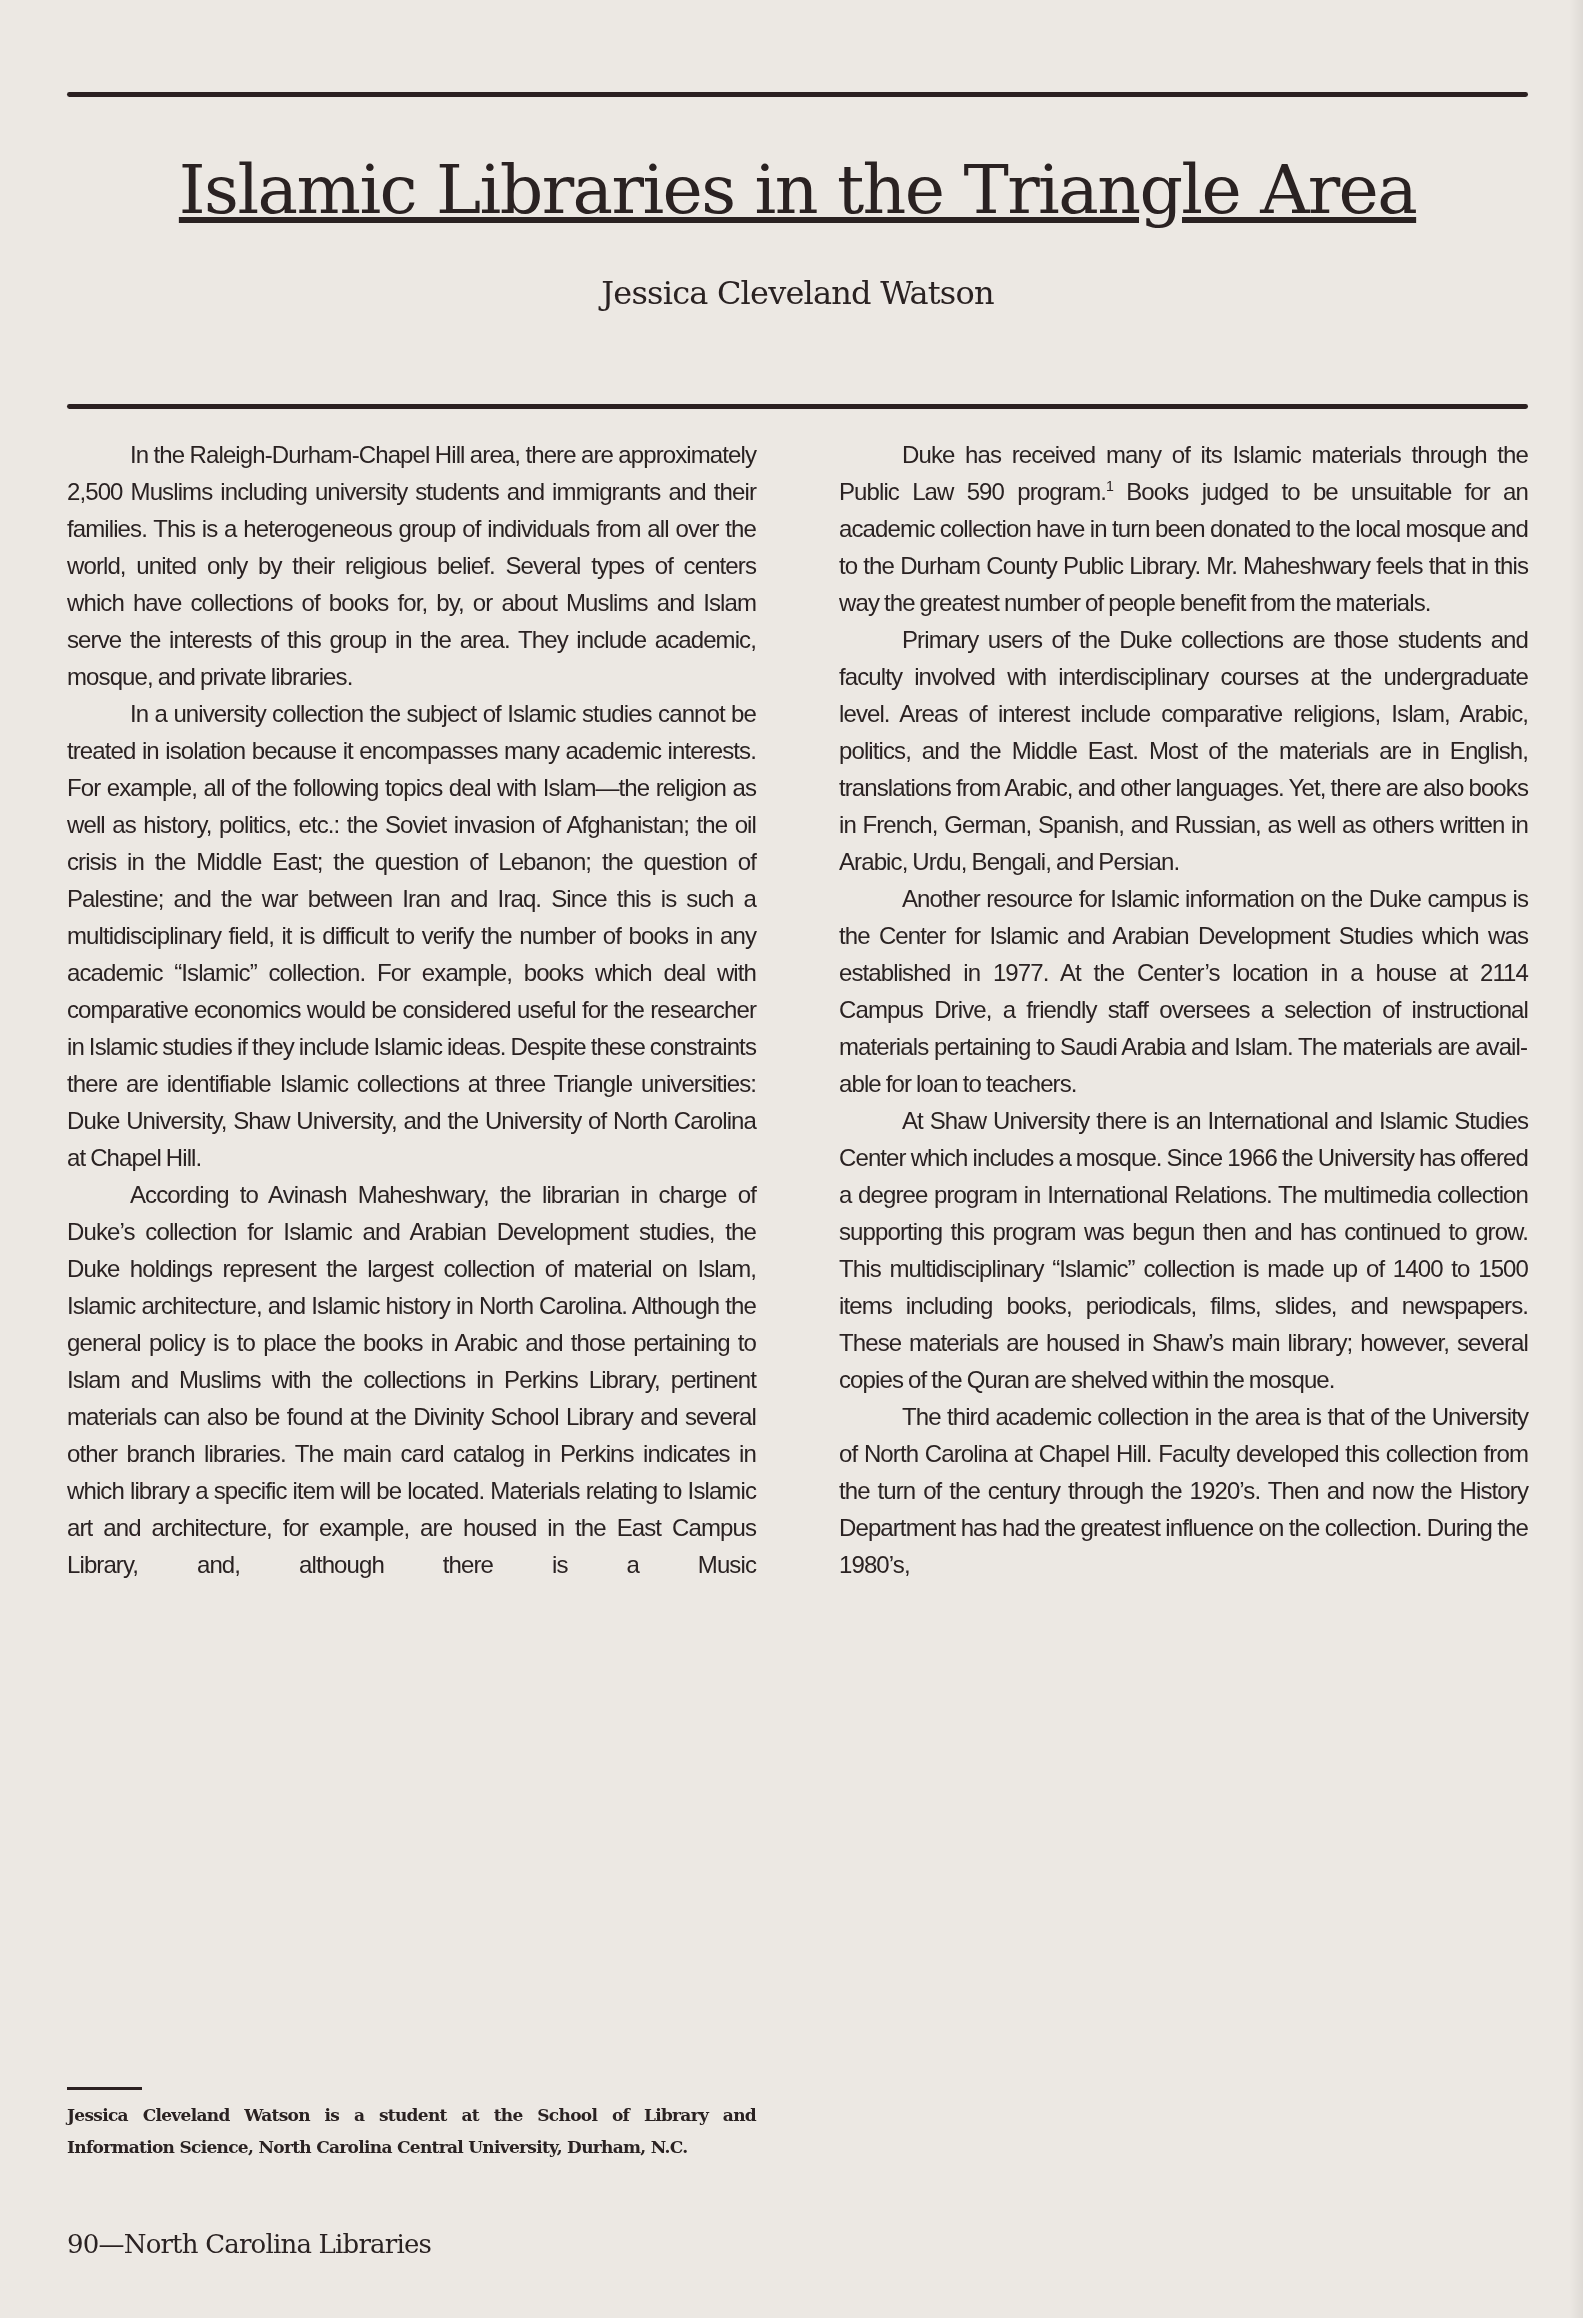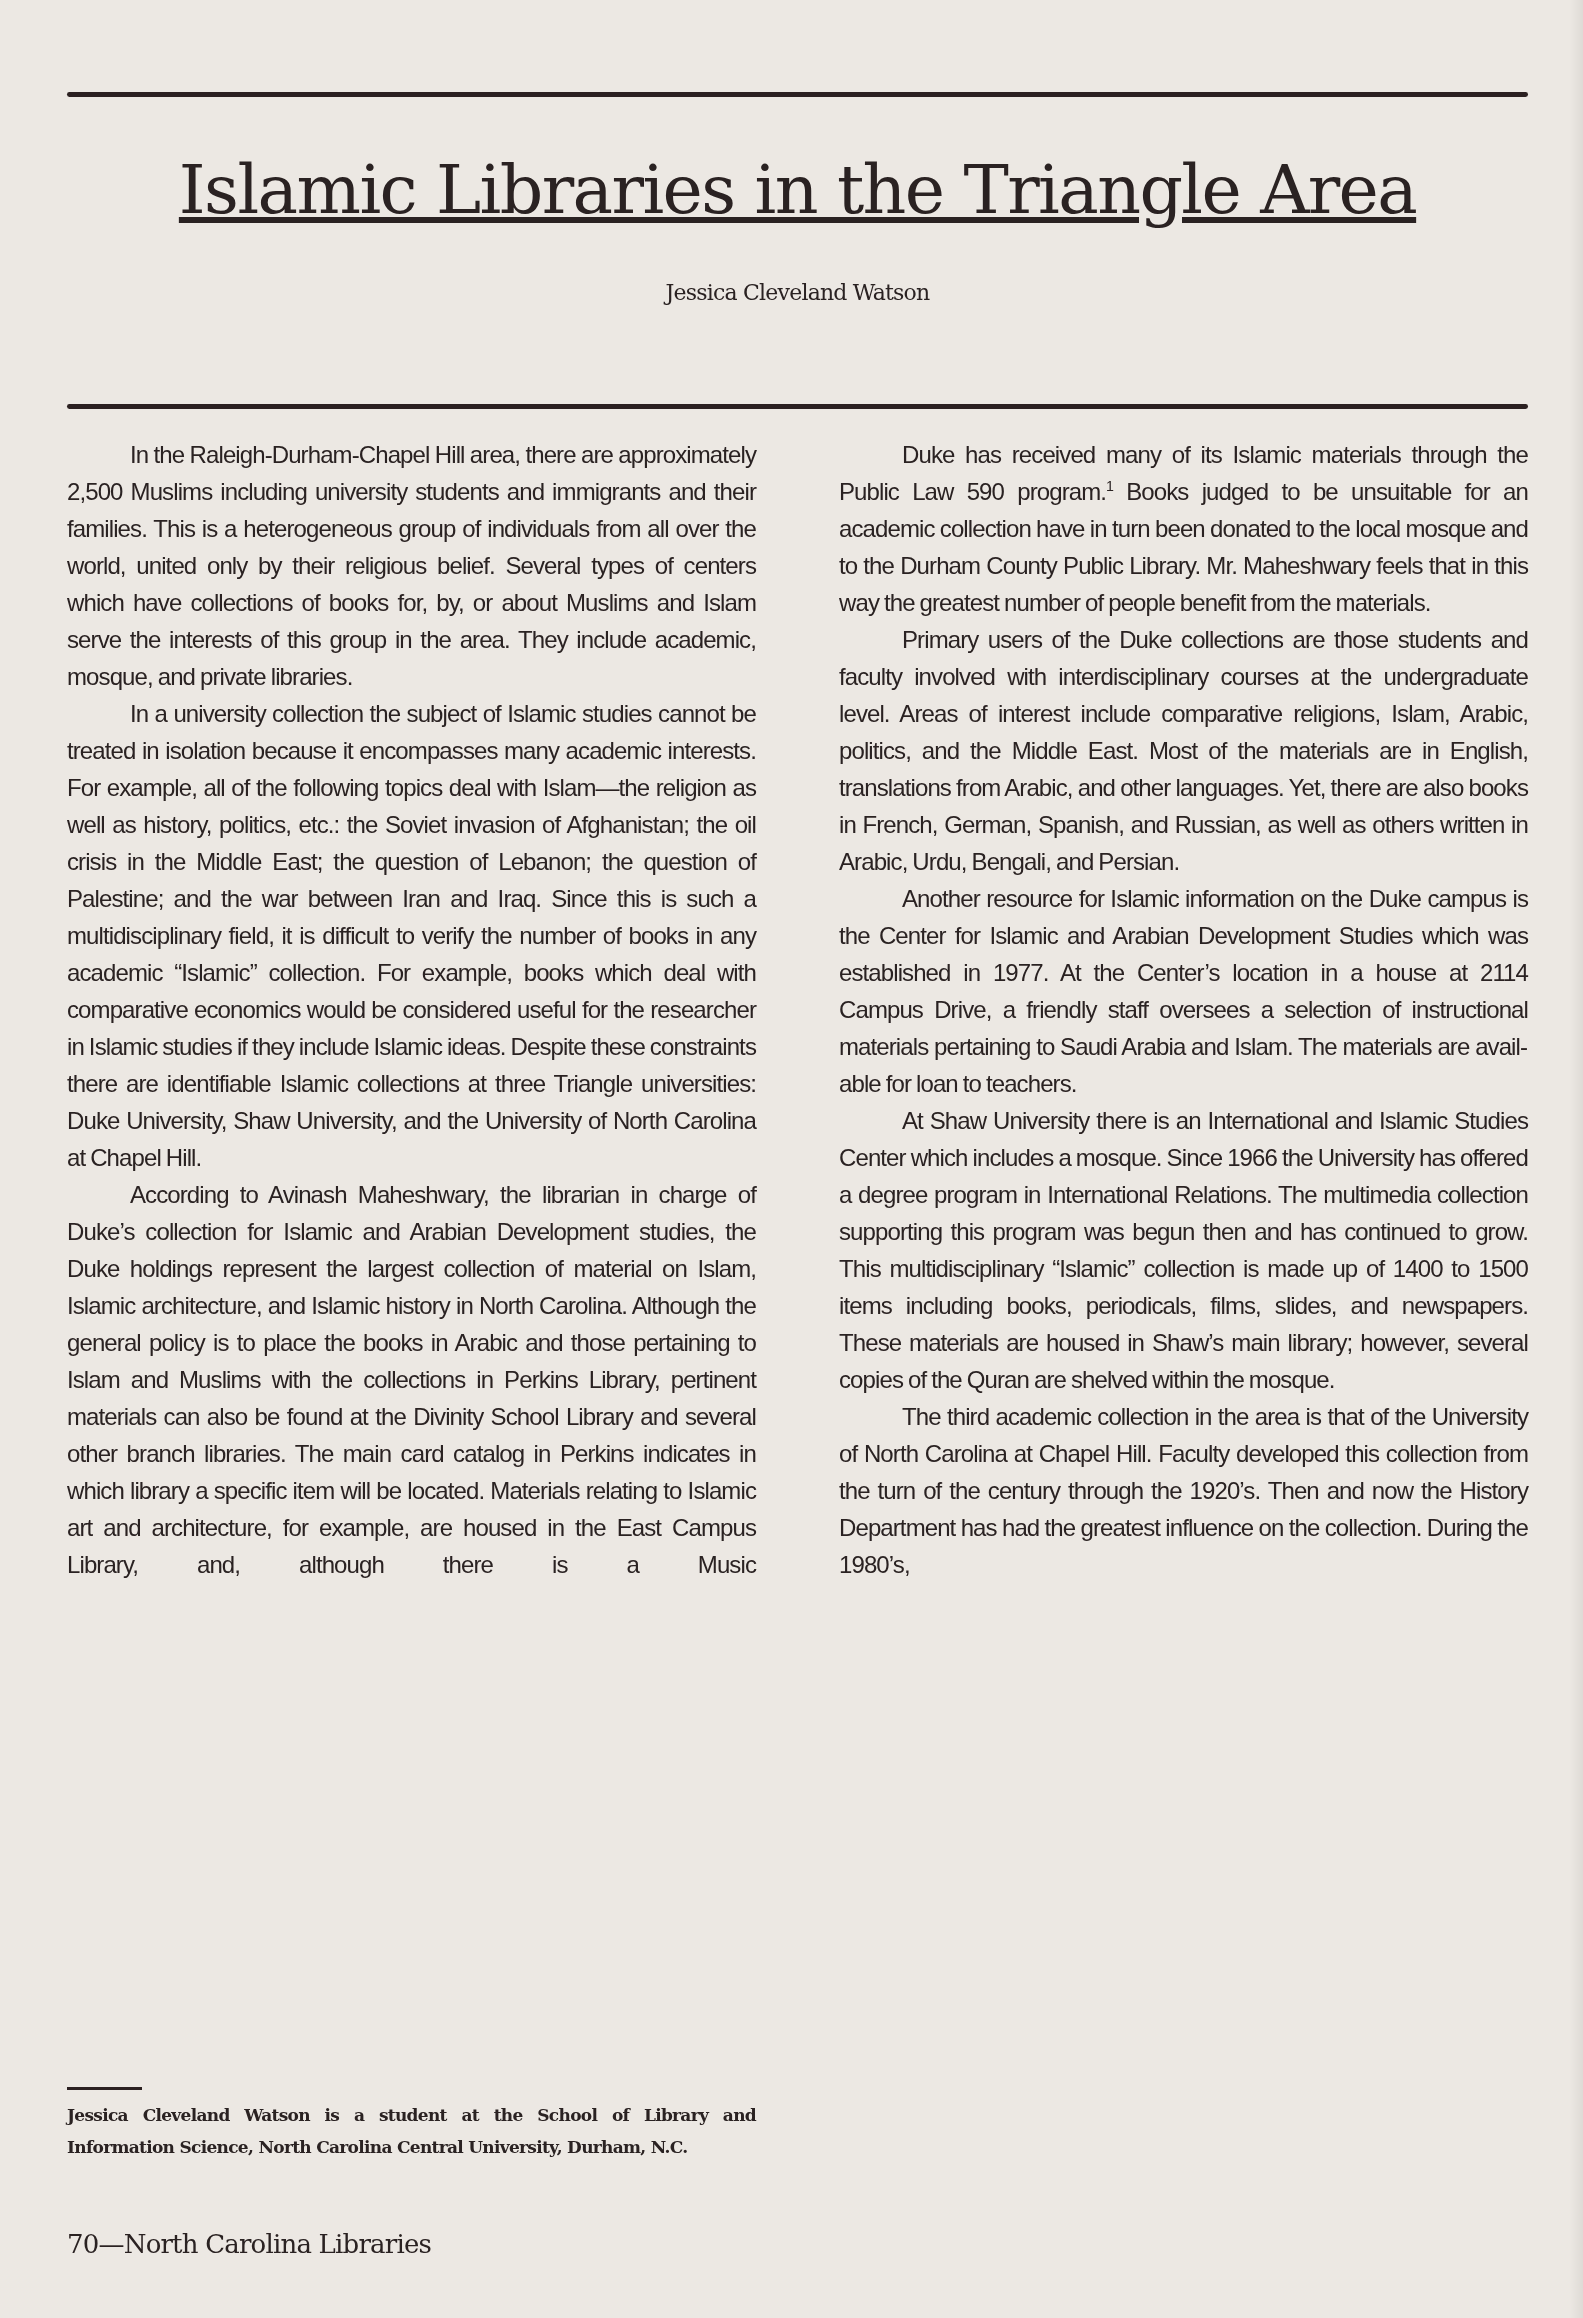"Jessica Cleveland Watson" .author { font-size: 22px -> 32px }
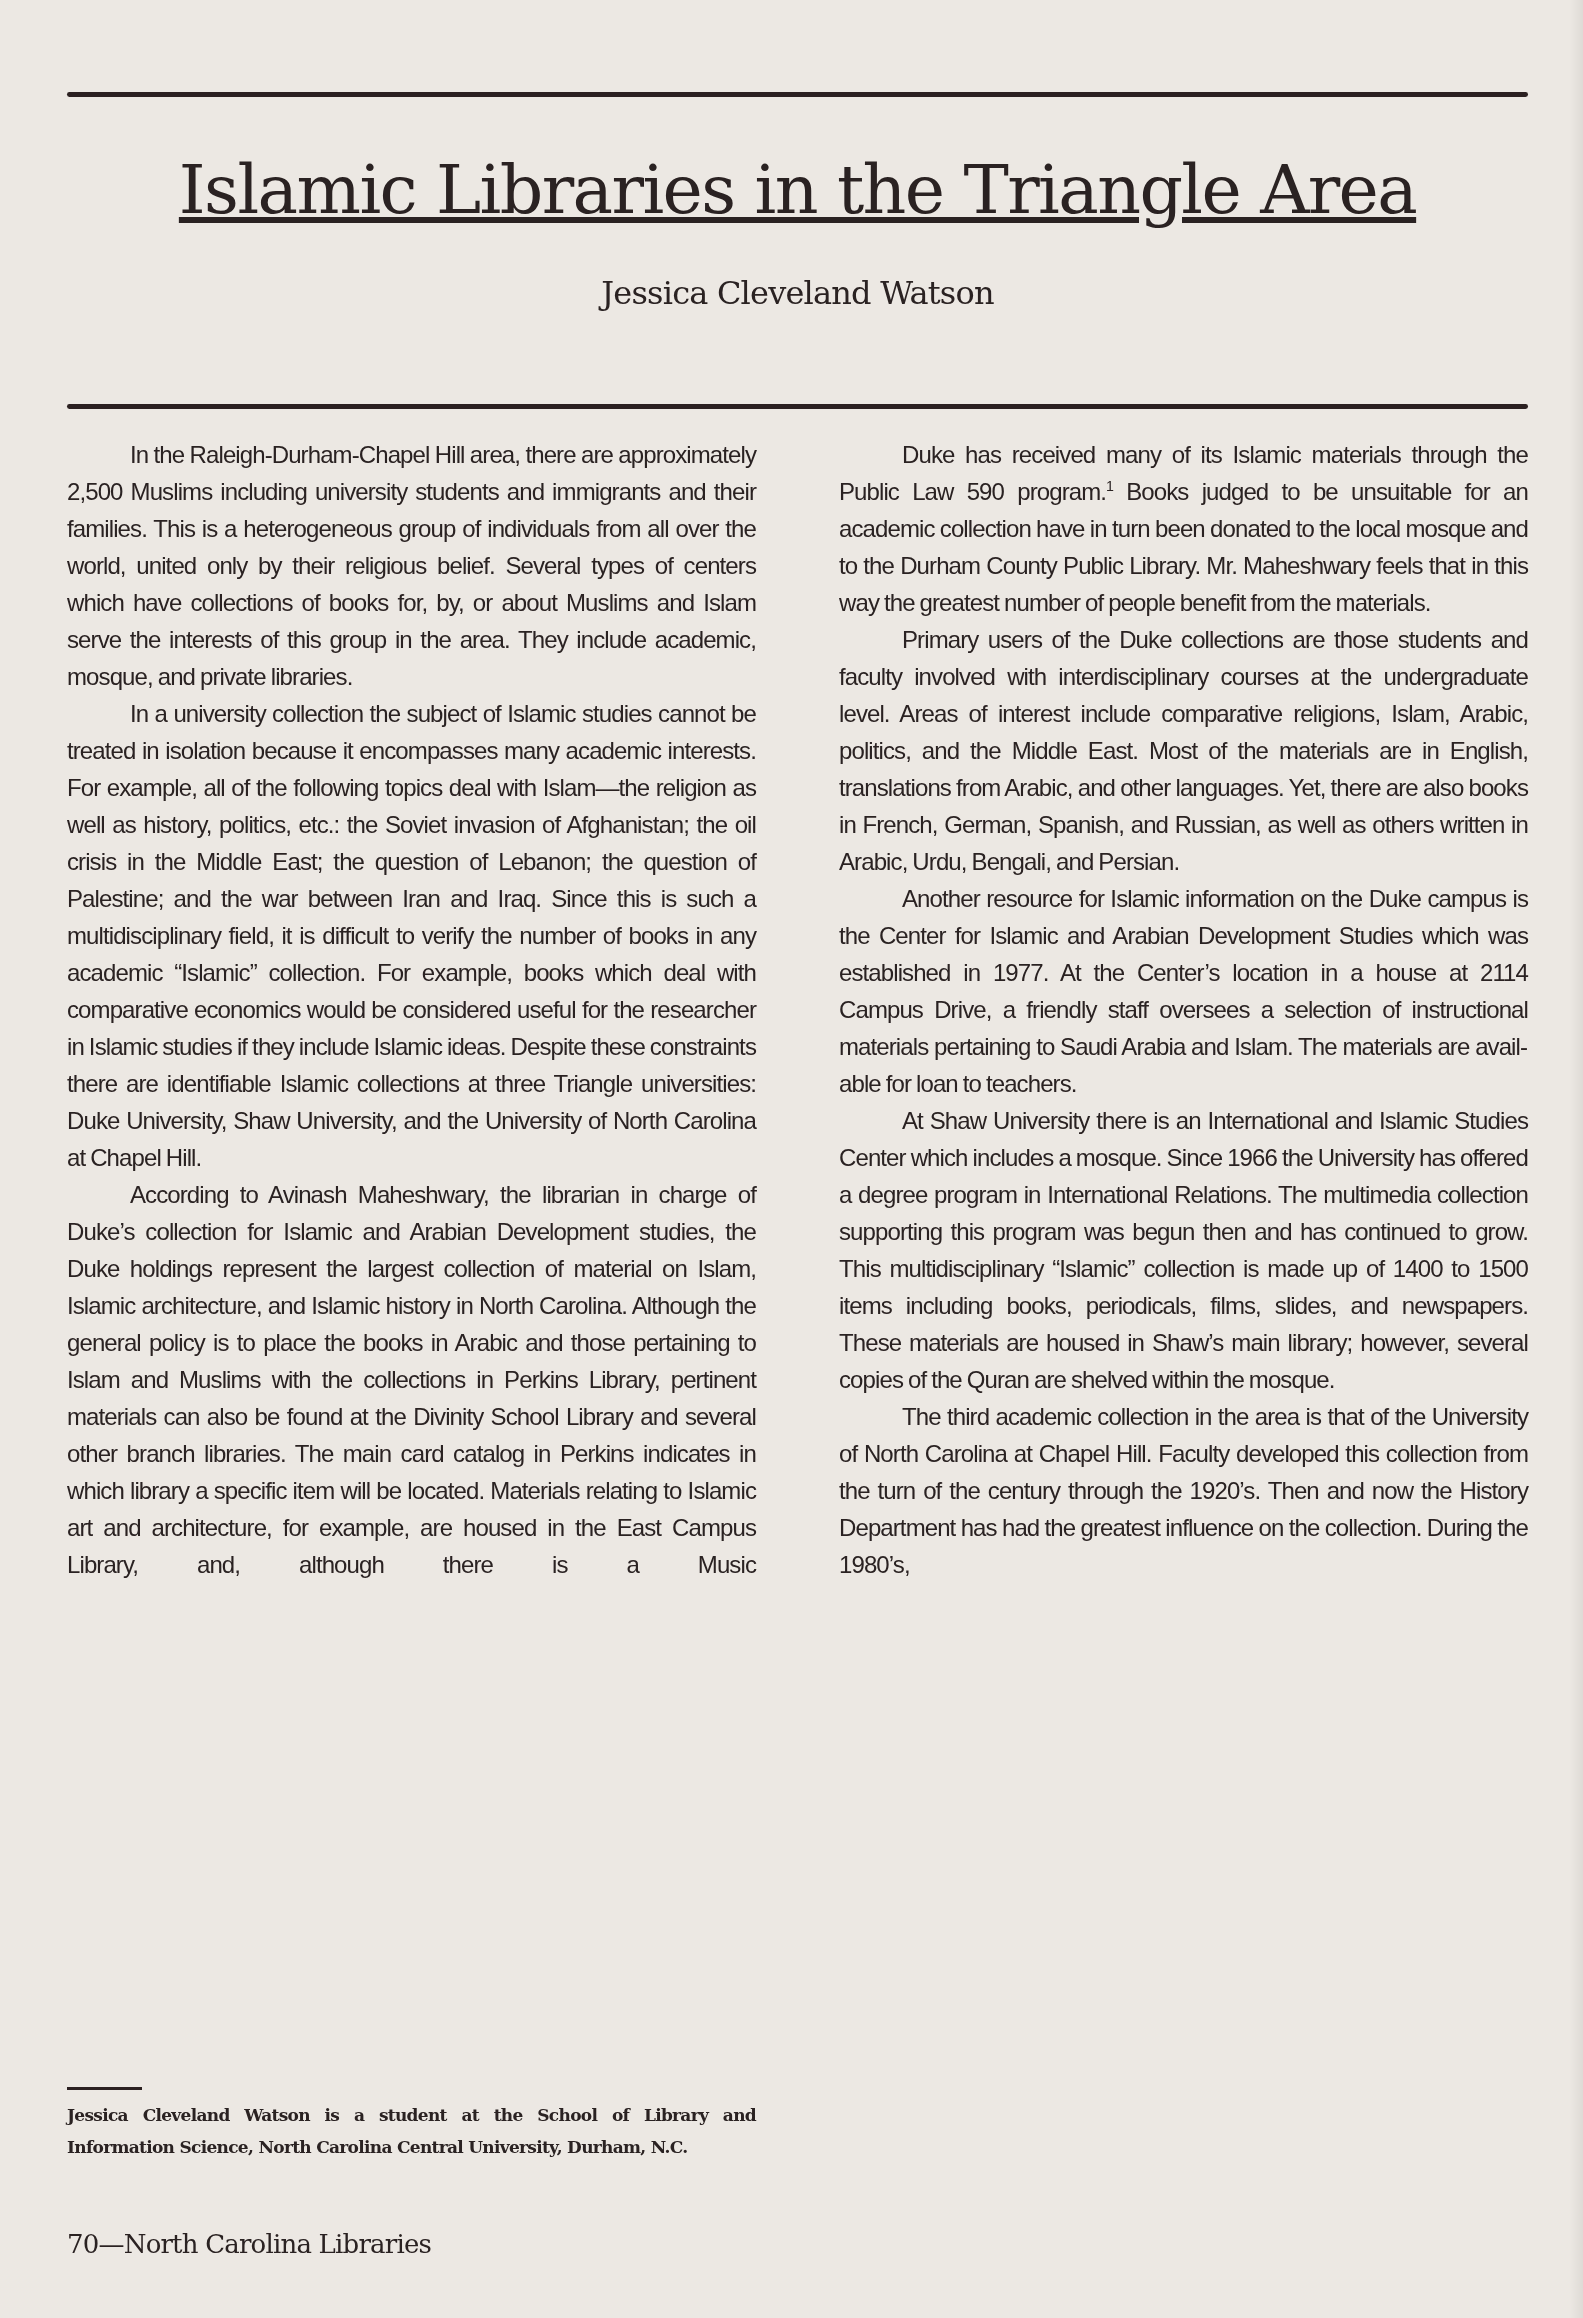"70—North Carolina Libraries" div.folio { text: 70 -> 90 }
